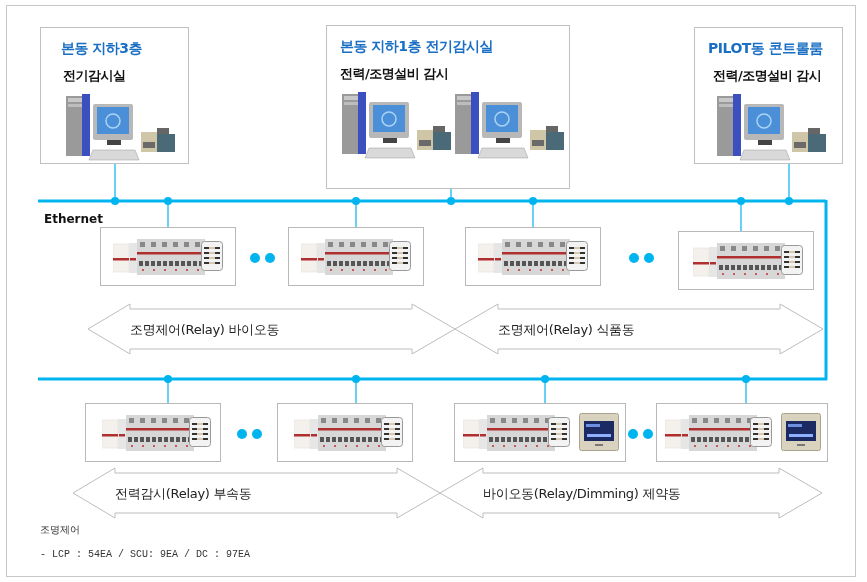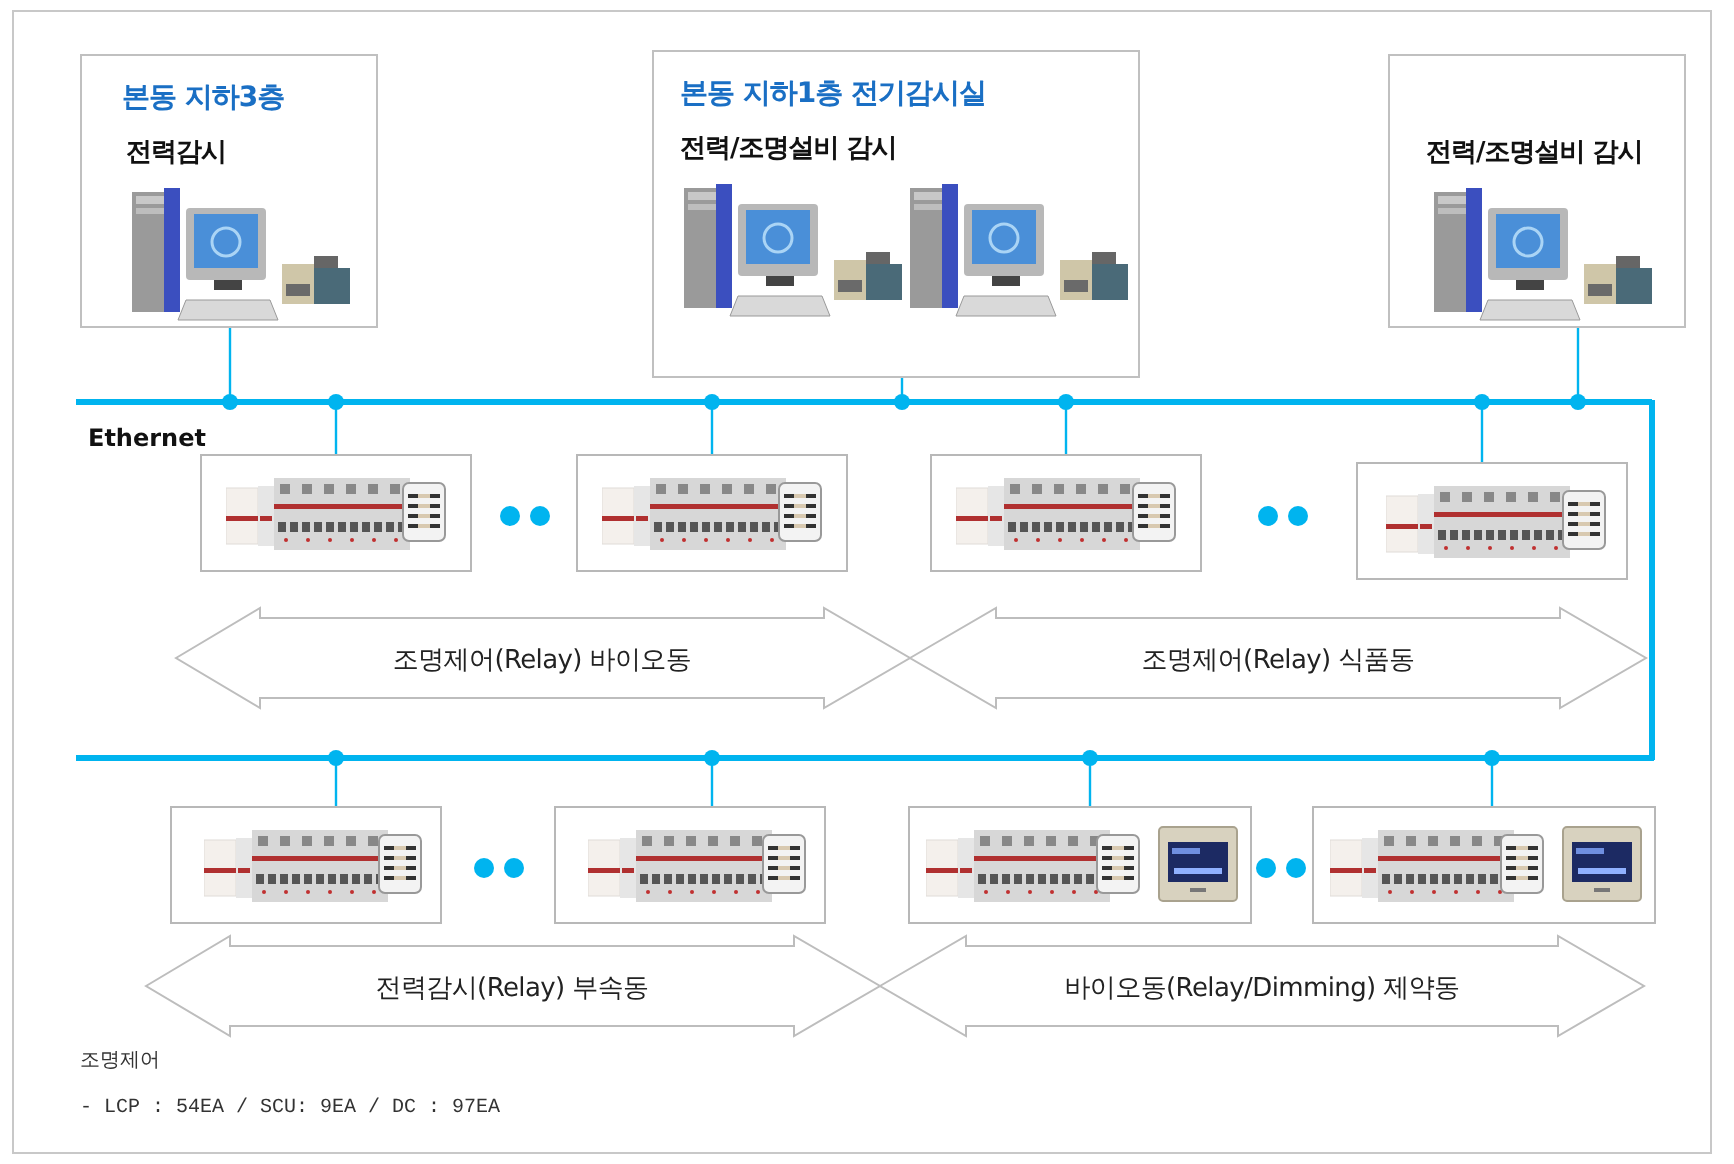"PILOT동 콘트롤룸" div.ws-title { html: none -> <div>PILOT동 콘트롤룸</div> }
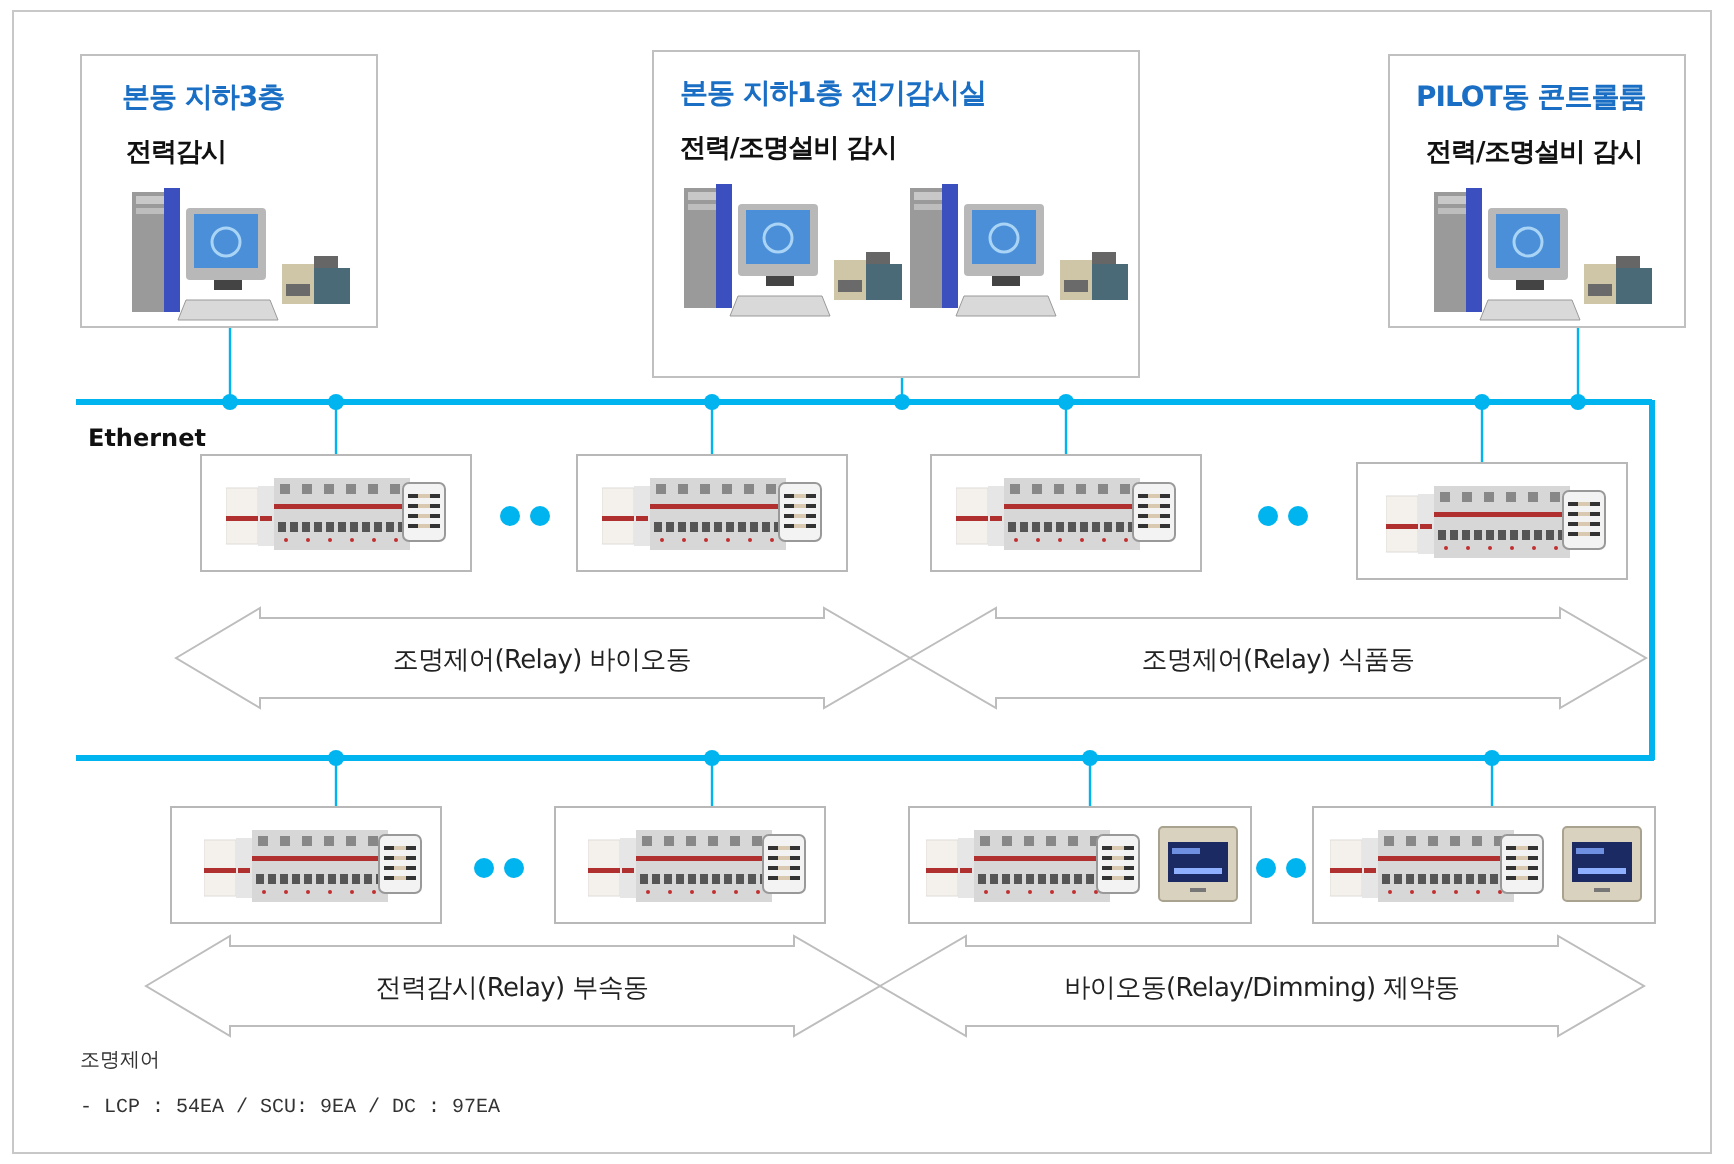"전력감시" div.ws-sub { text: 전력감시 -> 전기감시실 }
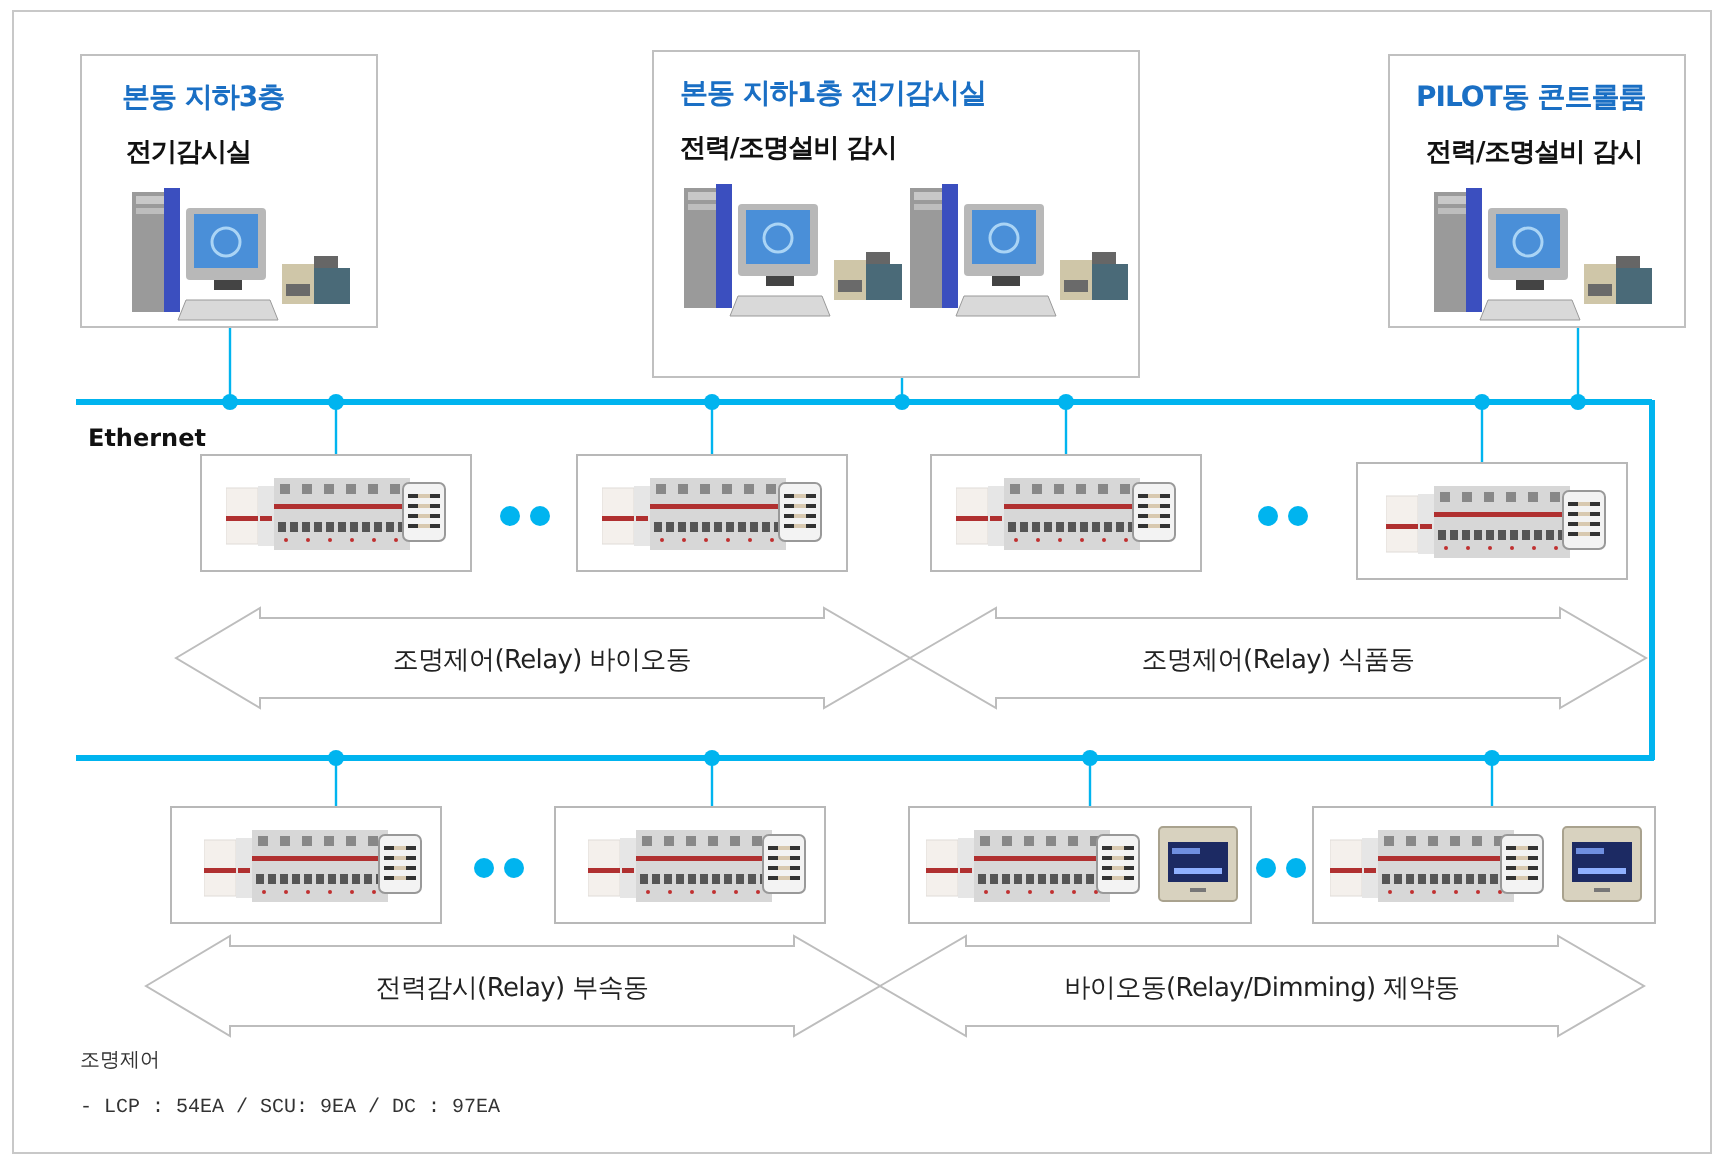"조명제어(Relay) 바이오동" .arrow-label { text-align: center -> left }
